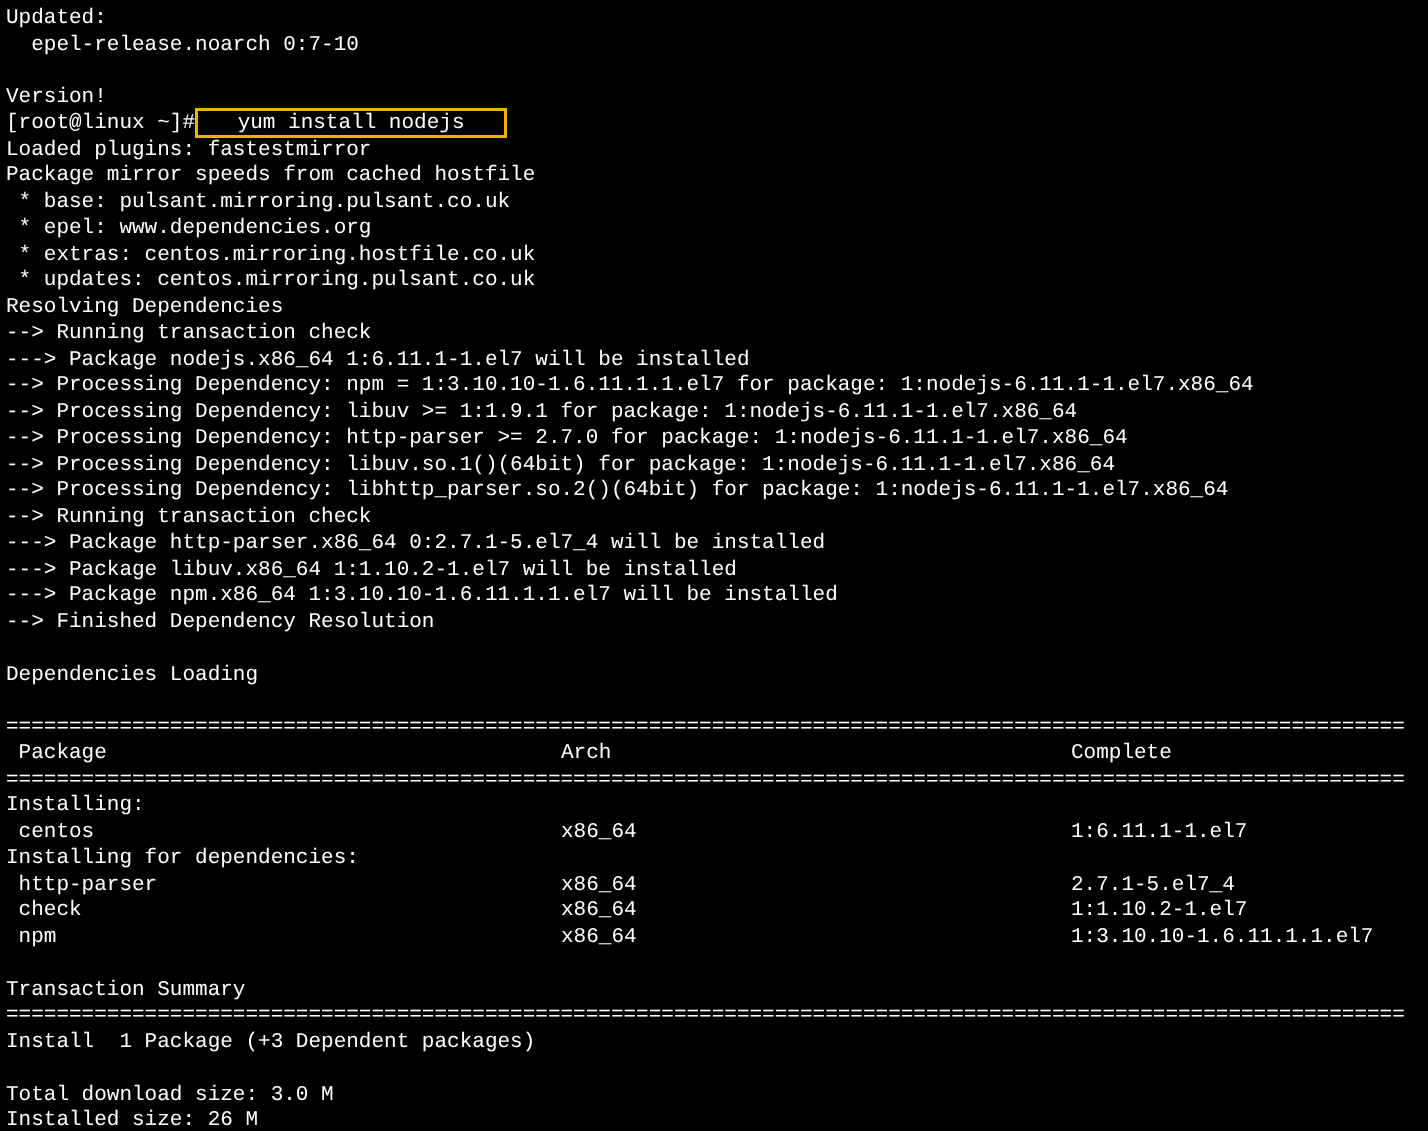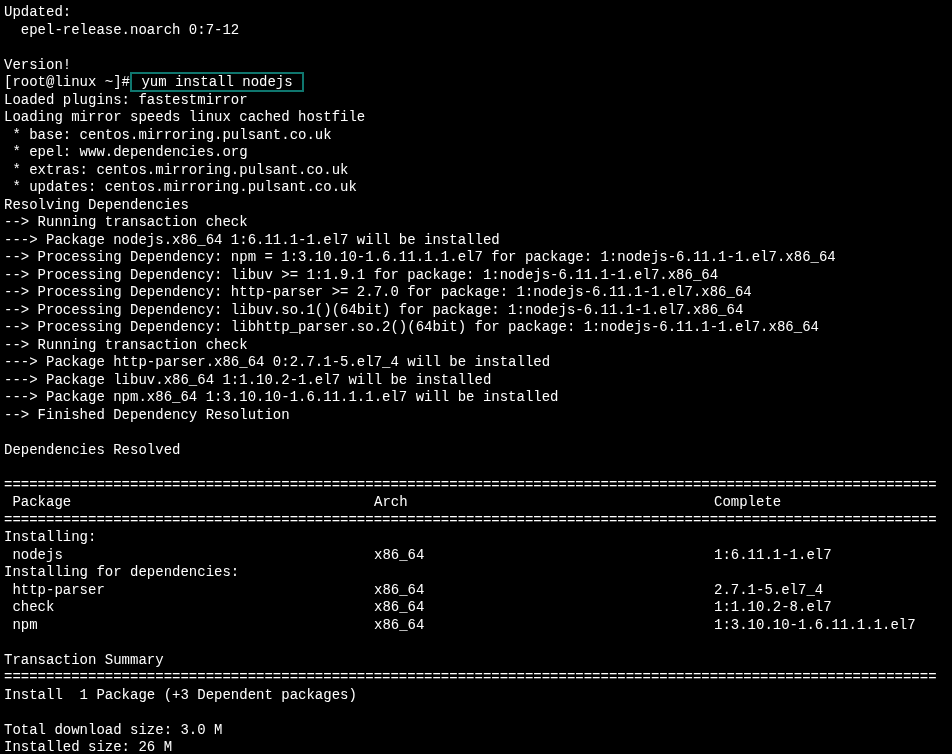"epel-release.noarch 0:7-12" span { text: 0:7-12 -> 0:7-10 }
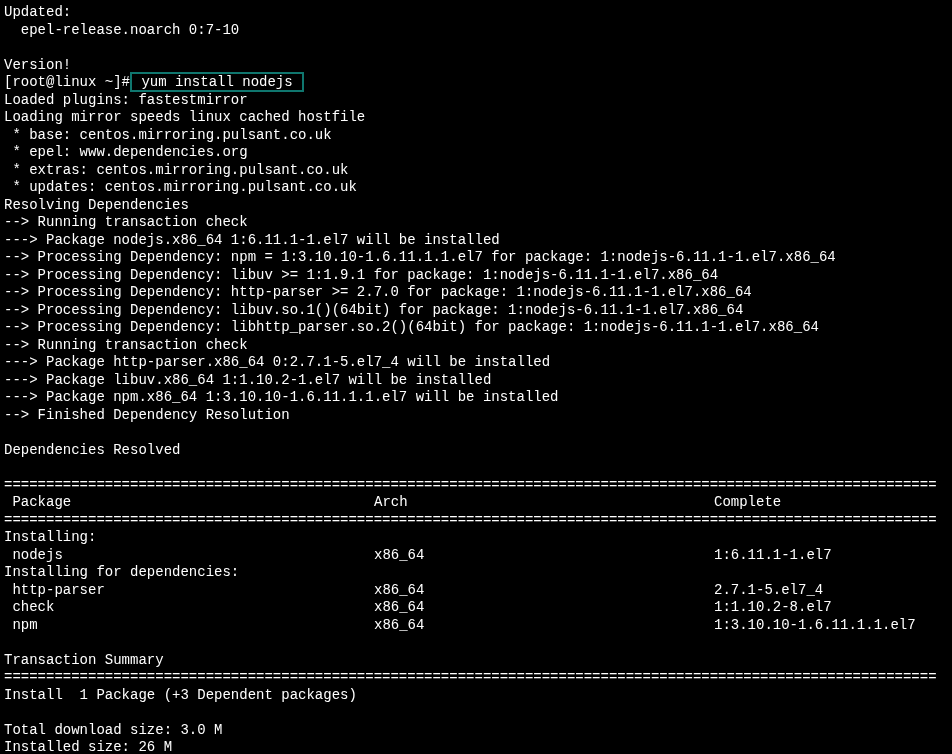"yum install nodejs" .highlight-red { border: 2px solid #0f766e -> 2px solid #eab308; padding: 0 1px -> 0 18px }
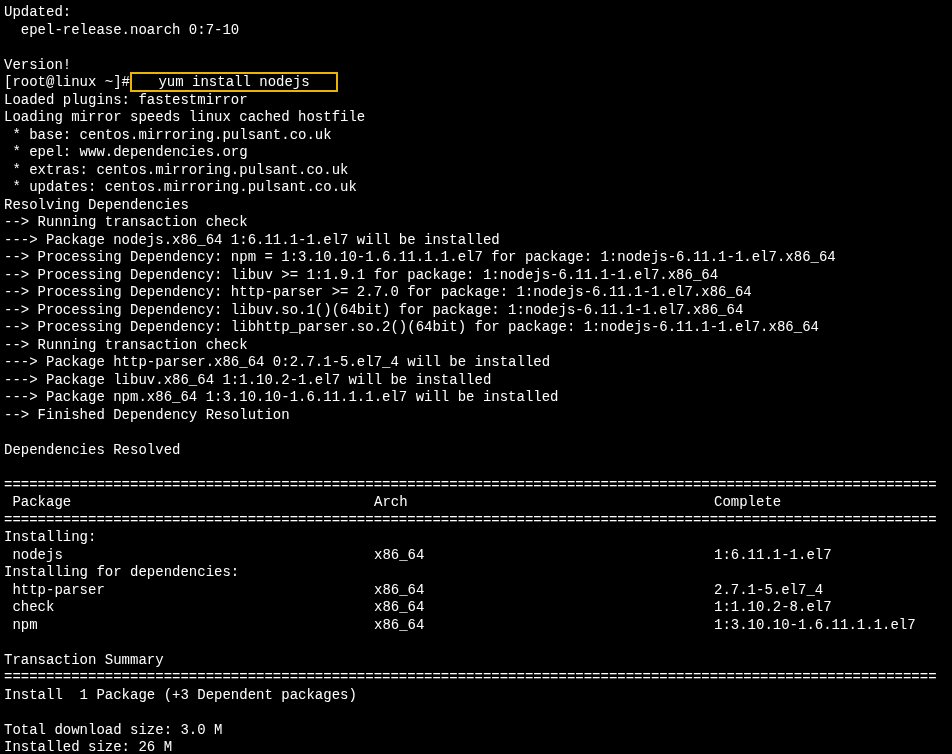"Loading mirror speeds linux cached" span { text: Loading mirror speeds linux -> Package mirror speeds from }
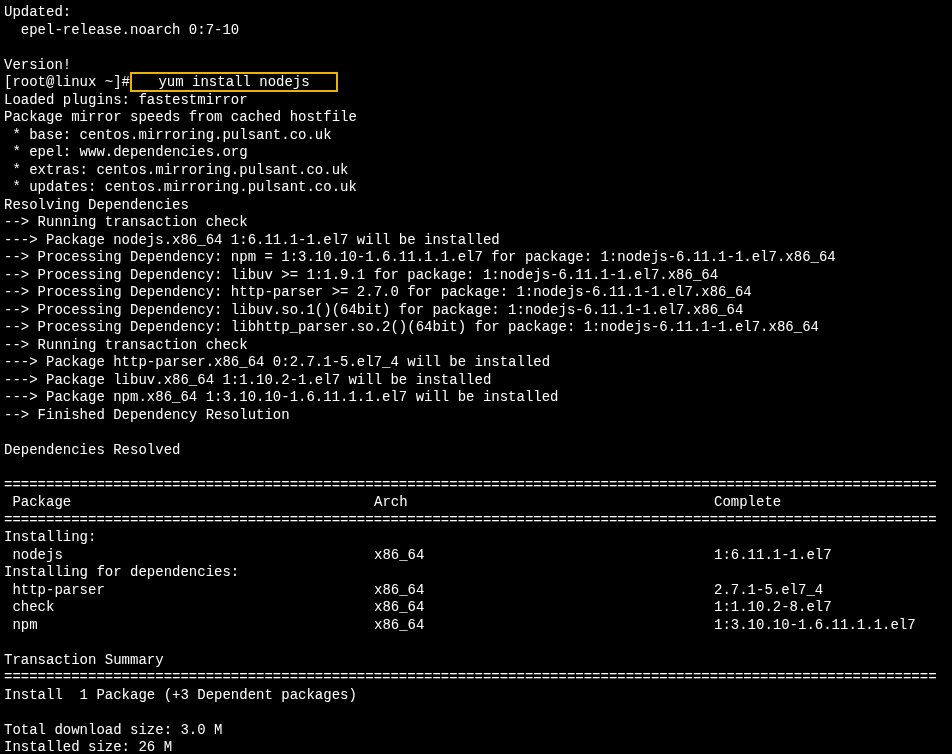"* base: centos.mirroring.pulsant.co.uk" span { text: centos.mirroring.pulsant.co.uk -> pulsant.mirroring.pulsant.co.uk }
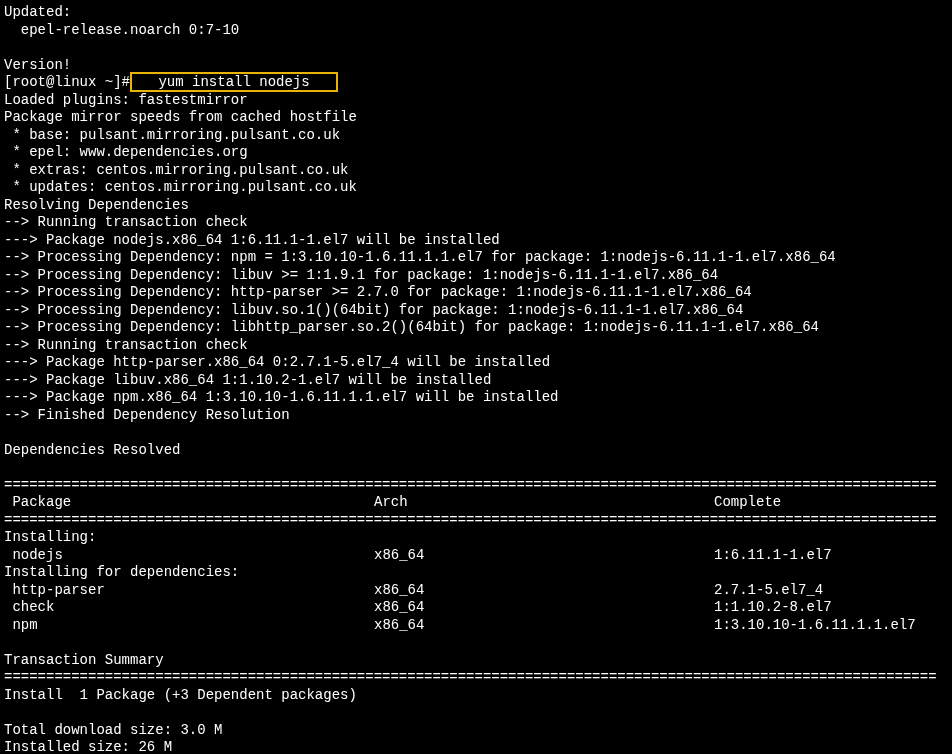"* extras: centos.mirroring.pulsant.co.uk" span { text: centos.mirroring.pulsant.co.uk -> centos.mirroring.hostfile.co.uk }
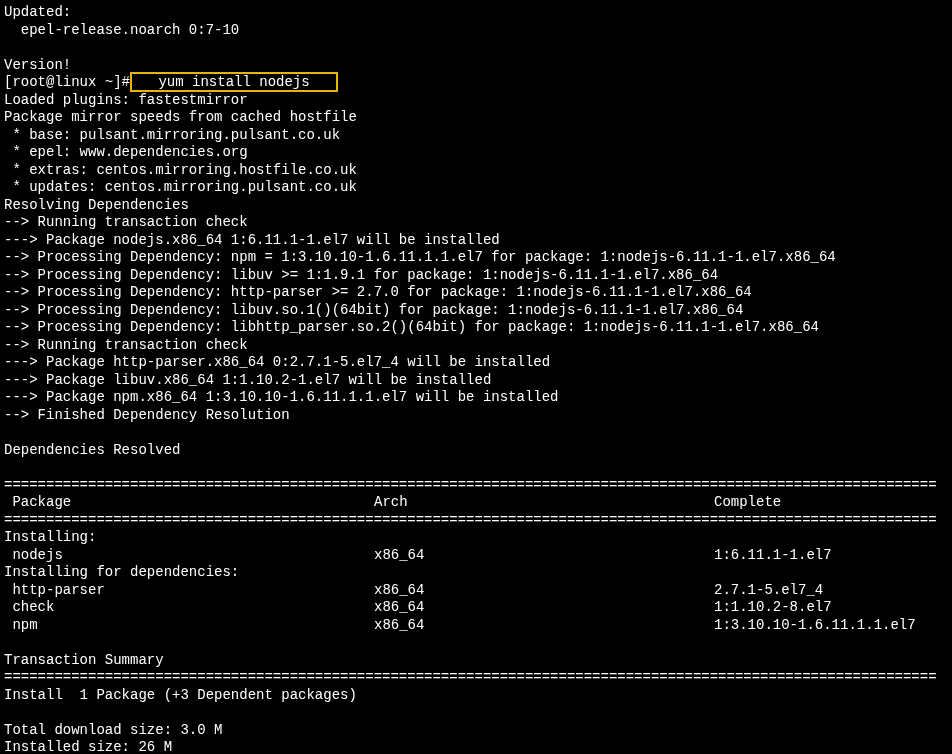"Dependencies Resolved" span { text: Resolved -> Loading }
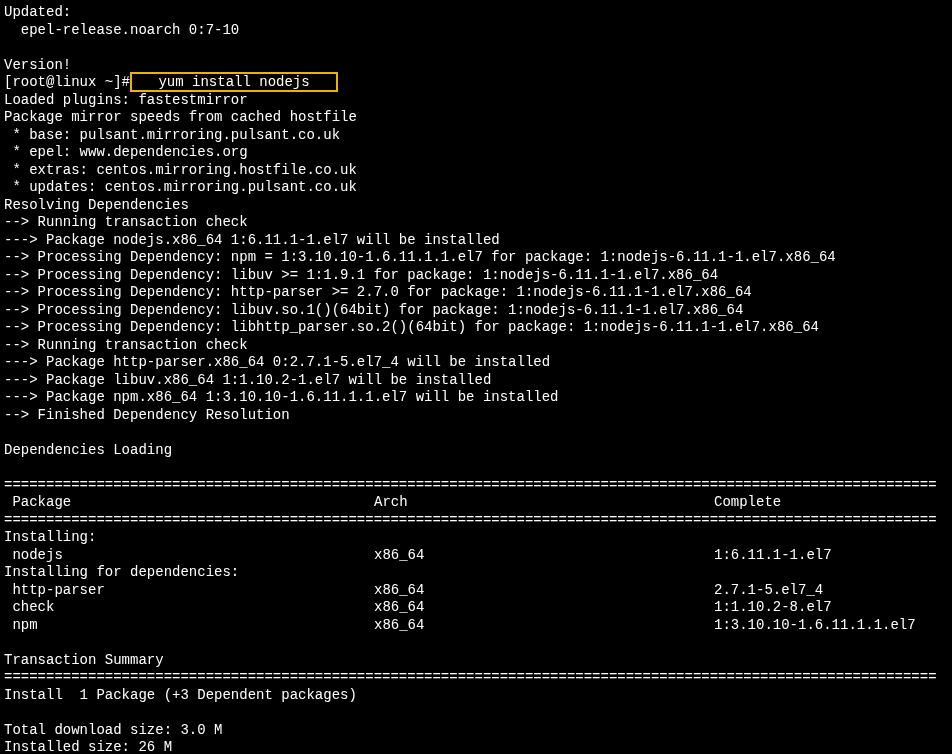"nodejs" span.row { text: nodejs -> centos }
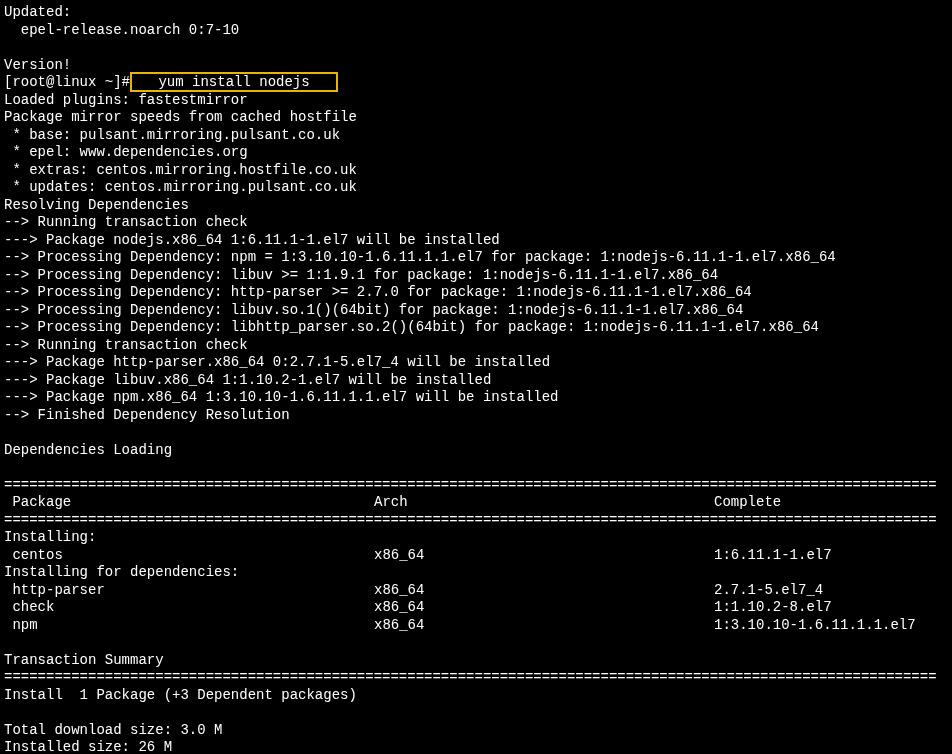"1:1.10.2-8.el7" span.row { text: 1:1.10.2-8.el7 -> 1:1.10.2-1.el7 }
